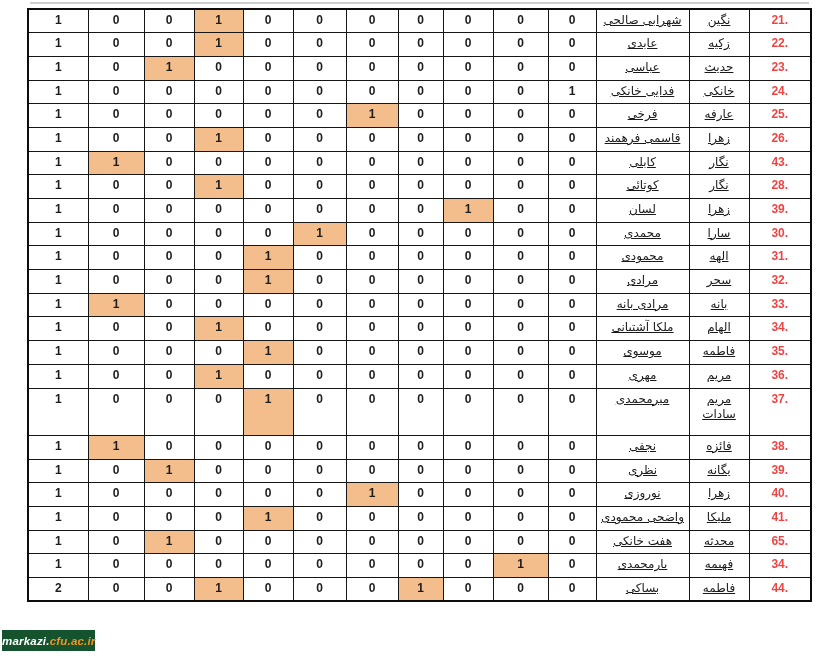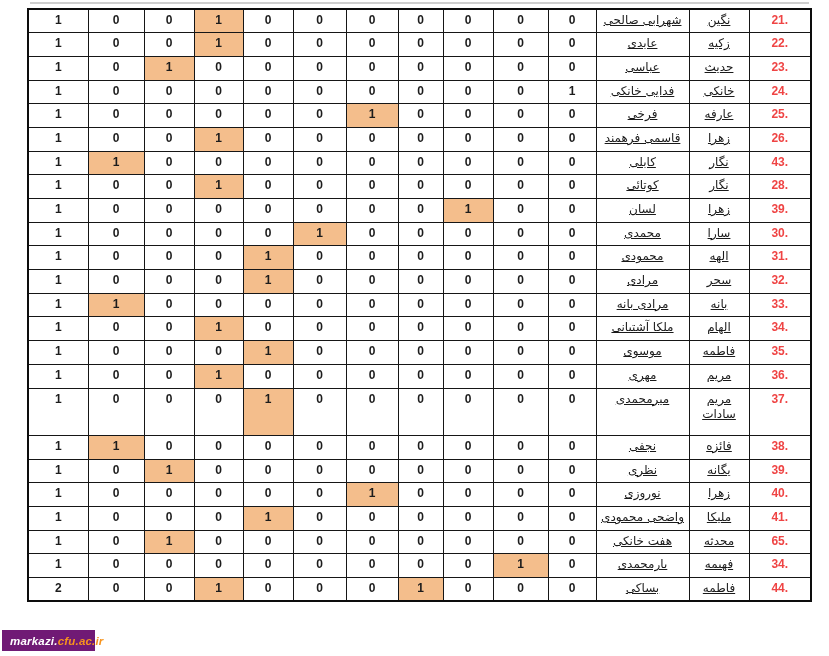"markazi." .footer-bar { background: #701a75 -> #14532d; padding-left: 8px -> 0 }
